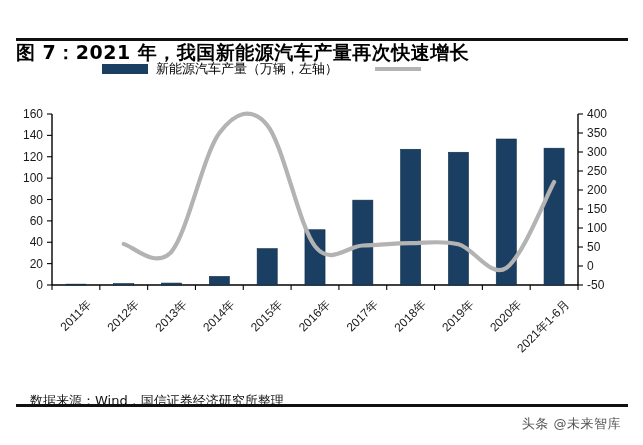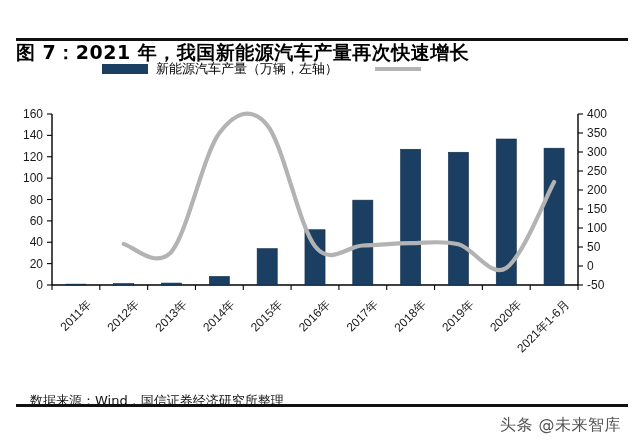"头条 @未来智库" .watermark { font-size: 16px -> 13px }
